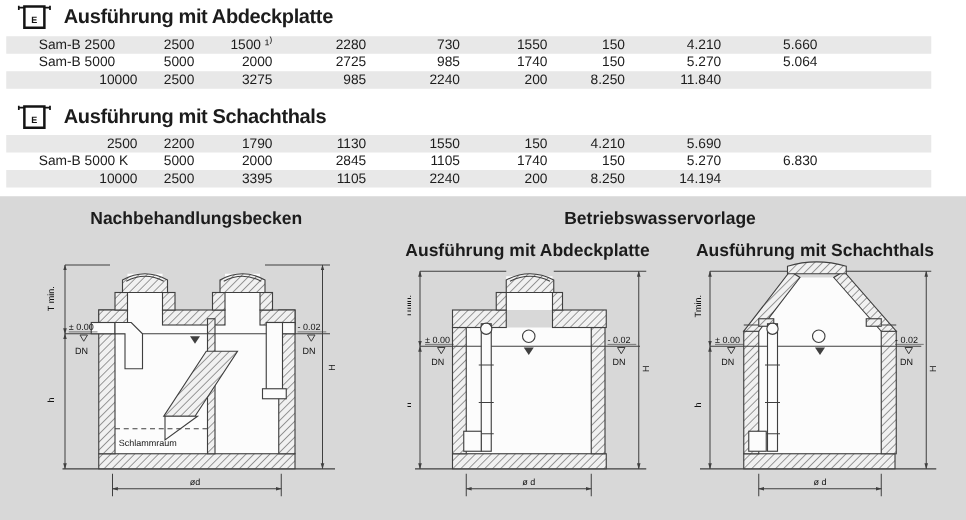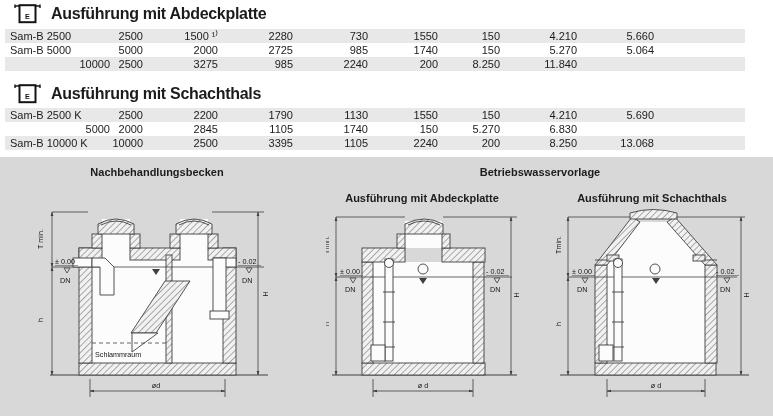"Sam-B 2500" .trow .c { margin-left: none -> 21px }
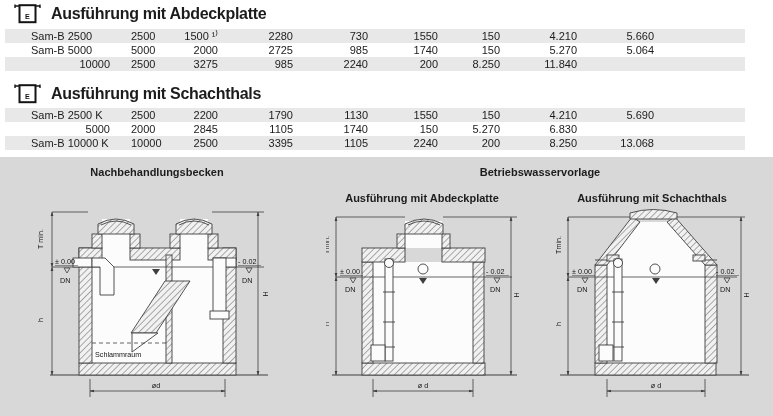"Sam-B 2500 K" div.c { html: <div>Sam-B 2500 K</div> -> none }
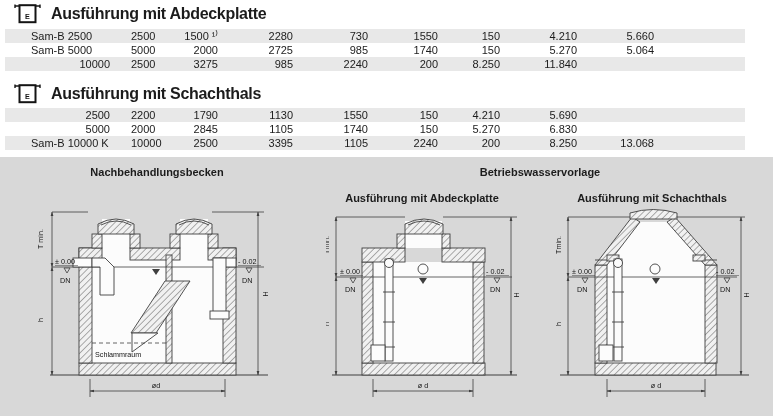"Sam-B 5000 K" div.c { html: none -> <div>Sam-B 5000 K</div> }
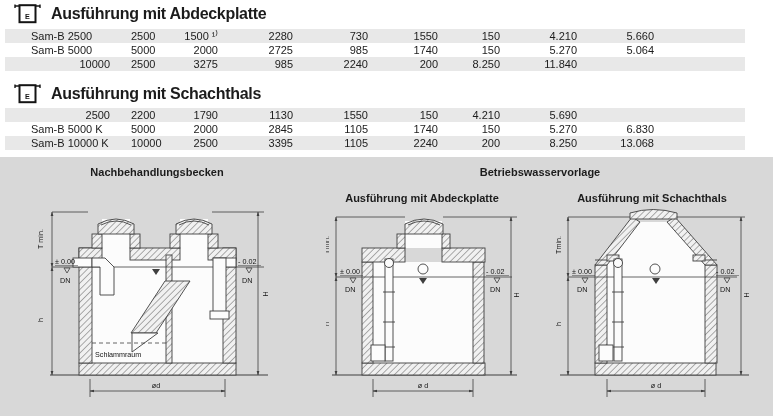"Sam-B 10000 K" div.c { html: <div>Sam-B 10000 K</div> -> none }
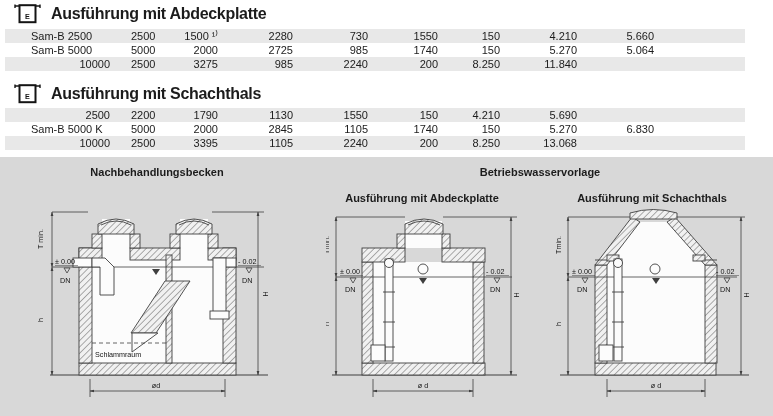"13.068" div.c { text: 13.068 -> 14.194 }
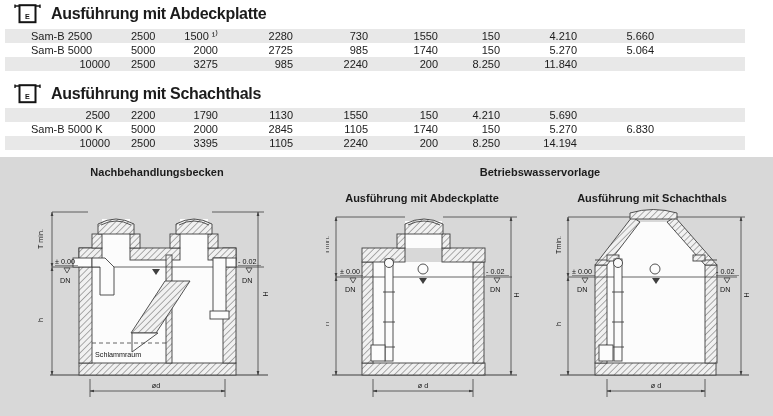"Nachbehandlungsbecken" .dtitle { font-size: 11px -> 14px }
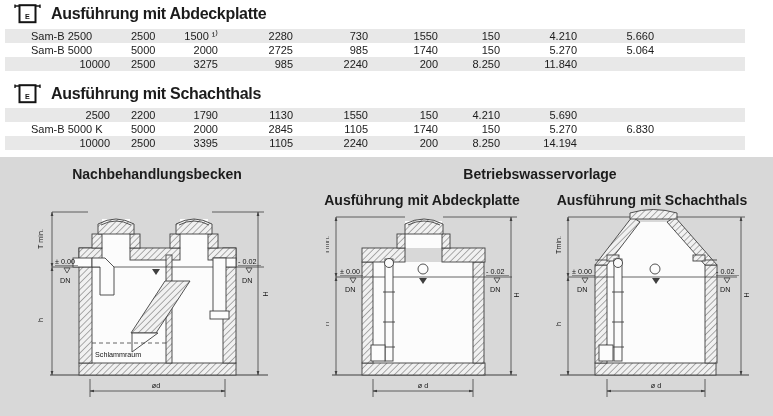"Betriebswasservorlage" div.dtitle { left: 430px -> 418px }
